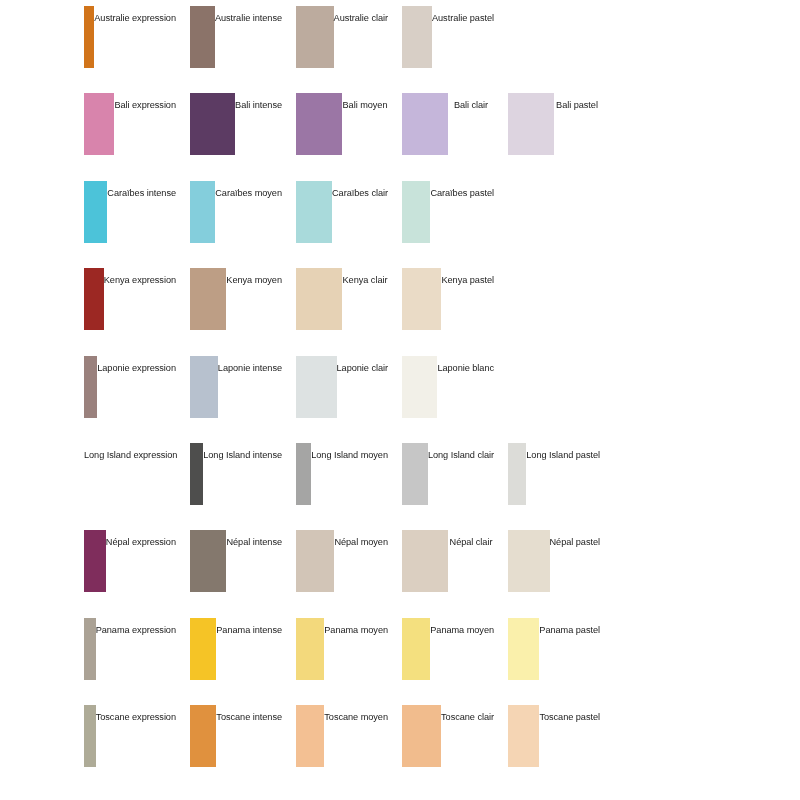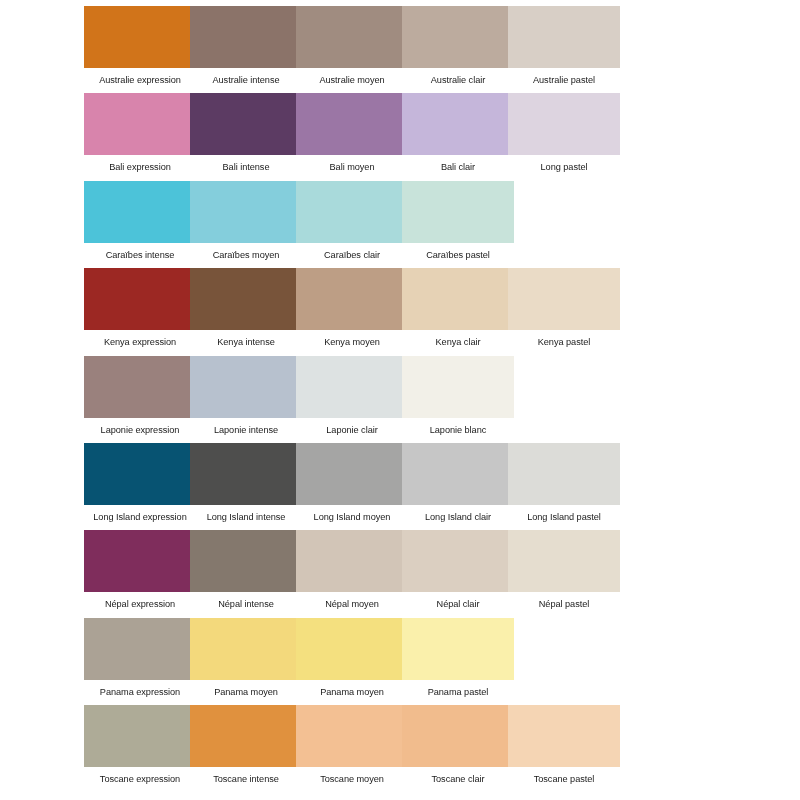"Australie expression" .swatch-cell { flex-direction: column -> row }
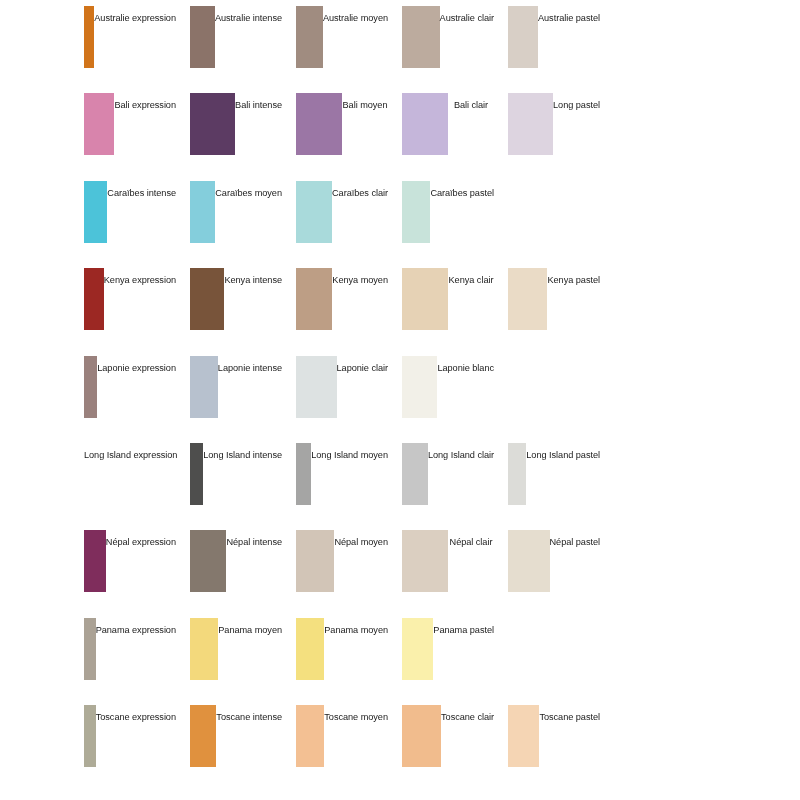"Australie moyen" div.swatch-cell { html: <div> <div></div> <div>Australie moyen</div> </div> -> none }
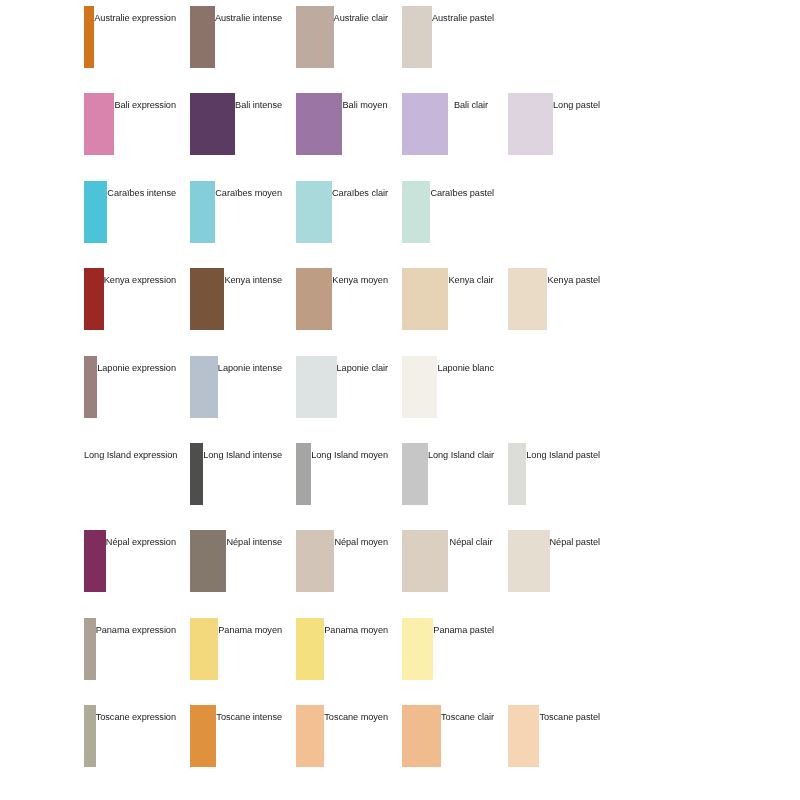"Long pastel" div.swatch-label { text: Long -> Bali }
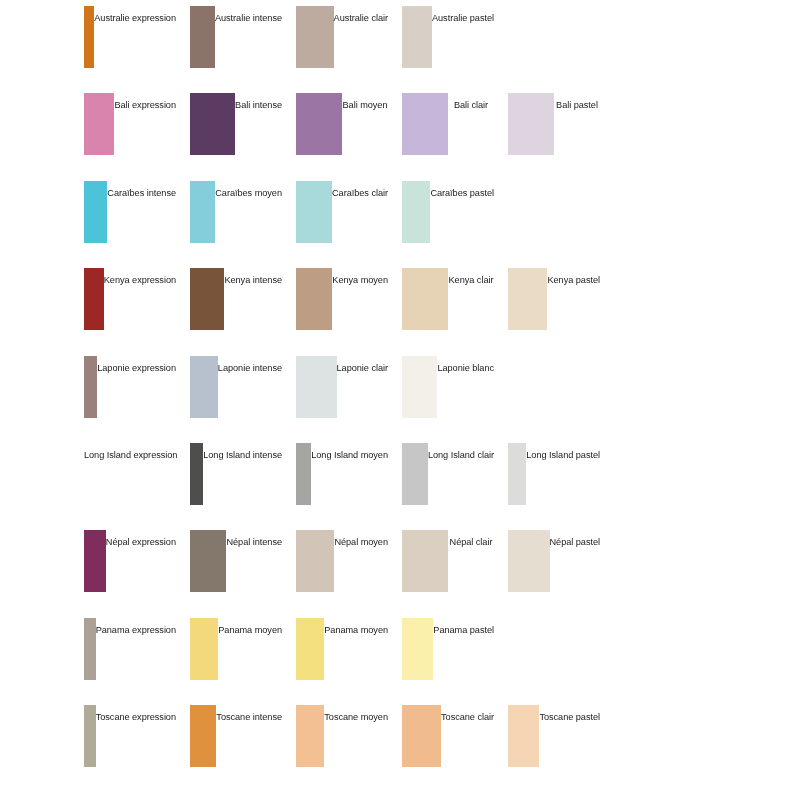"Kenya intense" div.swatch-cell { html: <div> <div></div> <div>Kenya intense</div> </div> -> none }
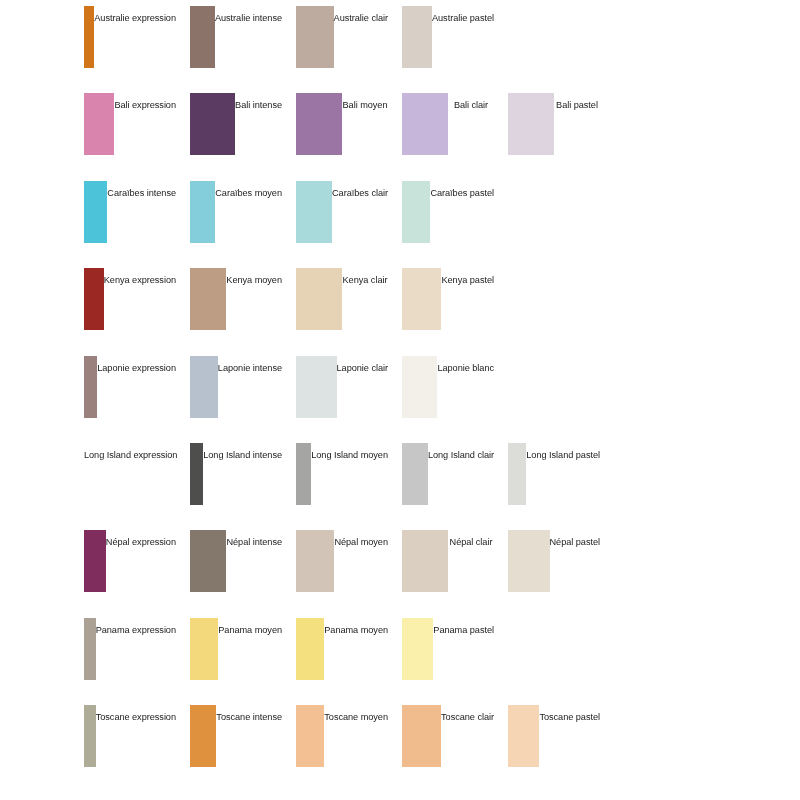"Panama intense" div.swatch-cell { html: none -> <div> <div></div> <div>Panama intense</div> </div> }
